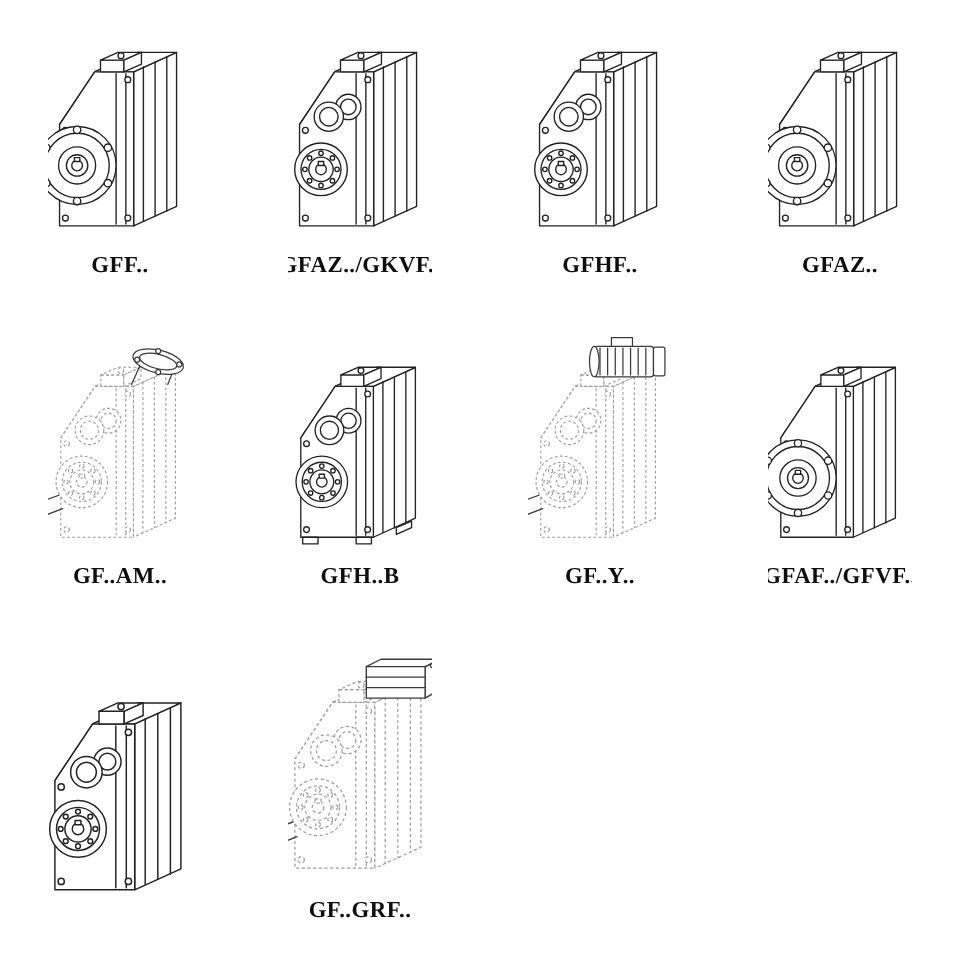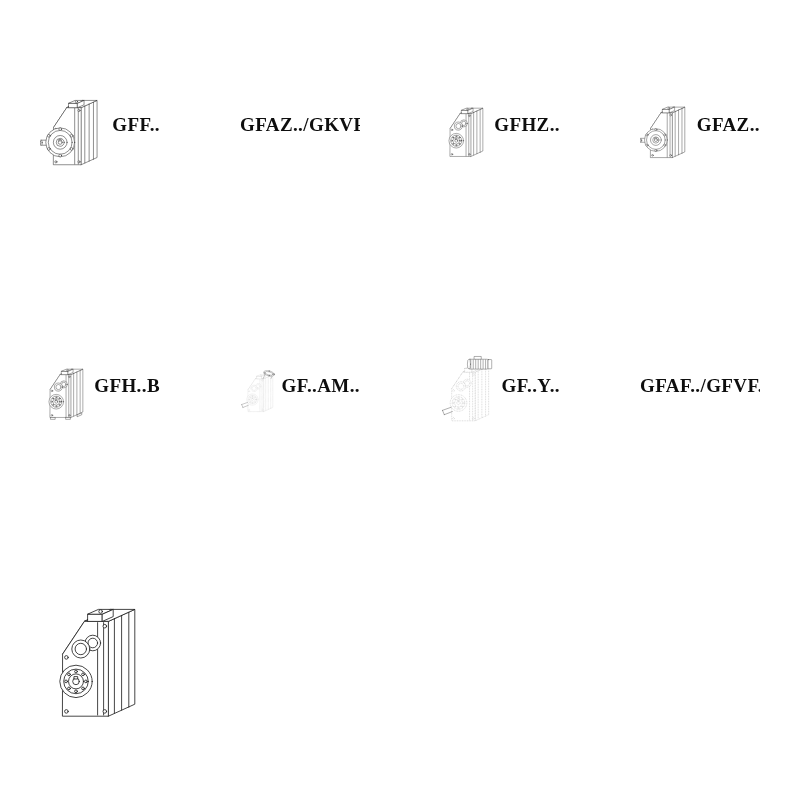"GFF.." .cell { flex-direction: row -> column; justify-content: flex-start -> center }
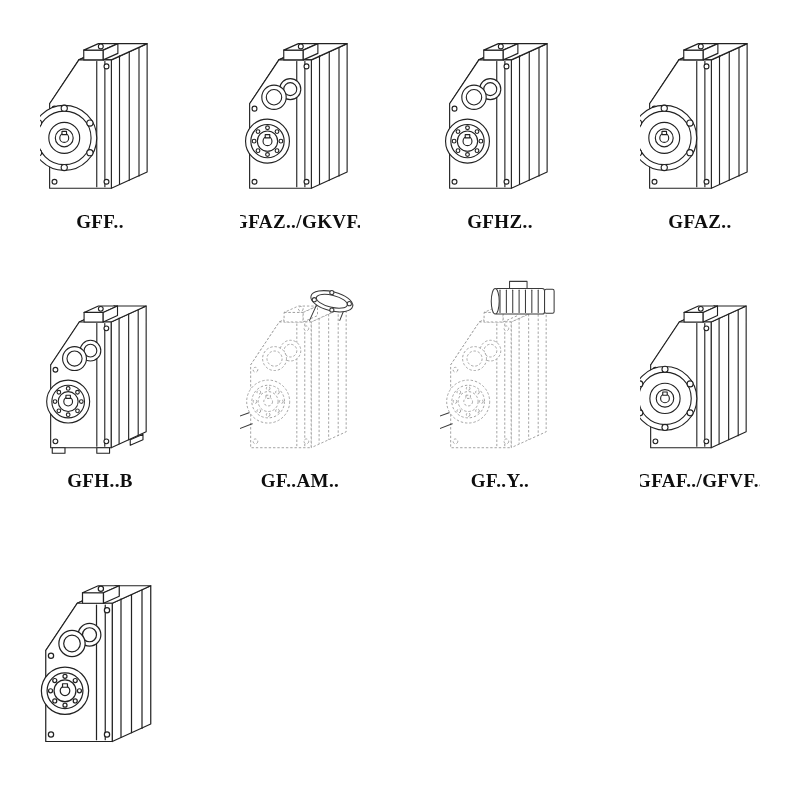"GFHZ.." figcaption.label { text: GFHZ -> GFHF }
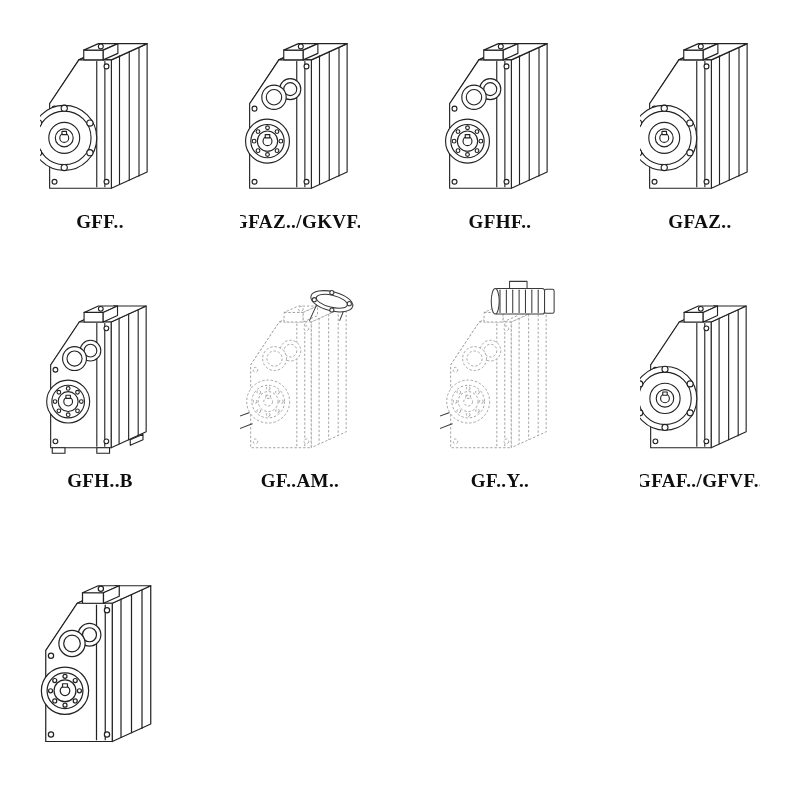"GFH..B" figure.cell { order: before "GF..AM.." -> after "GF..AM.." }
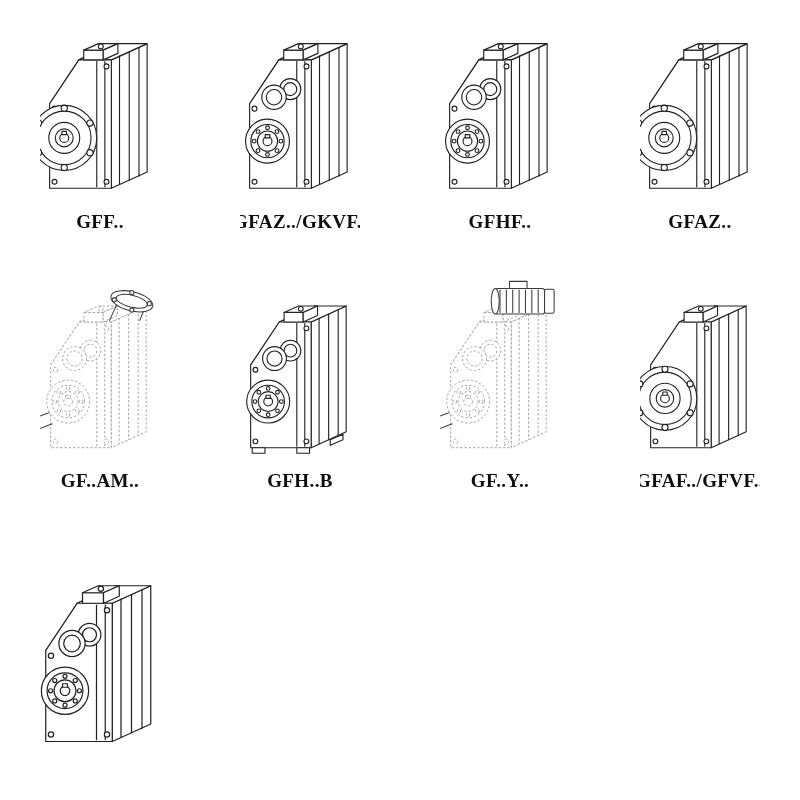"GF..GRF.." figure.cell { html: none -> <figure> <svg> <use></use> <use></use> <use></use> <use></use> </svg> <figcaption>GF..GRF..</figcaption> </figure> }
